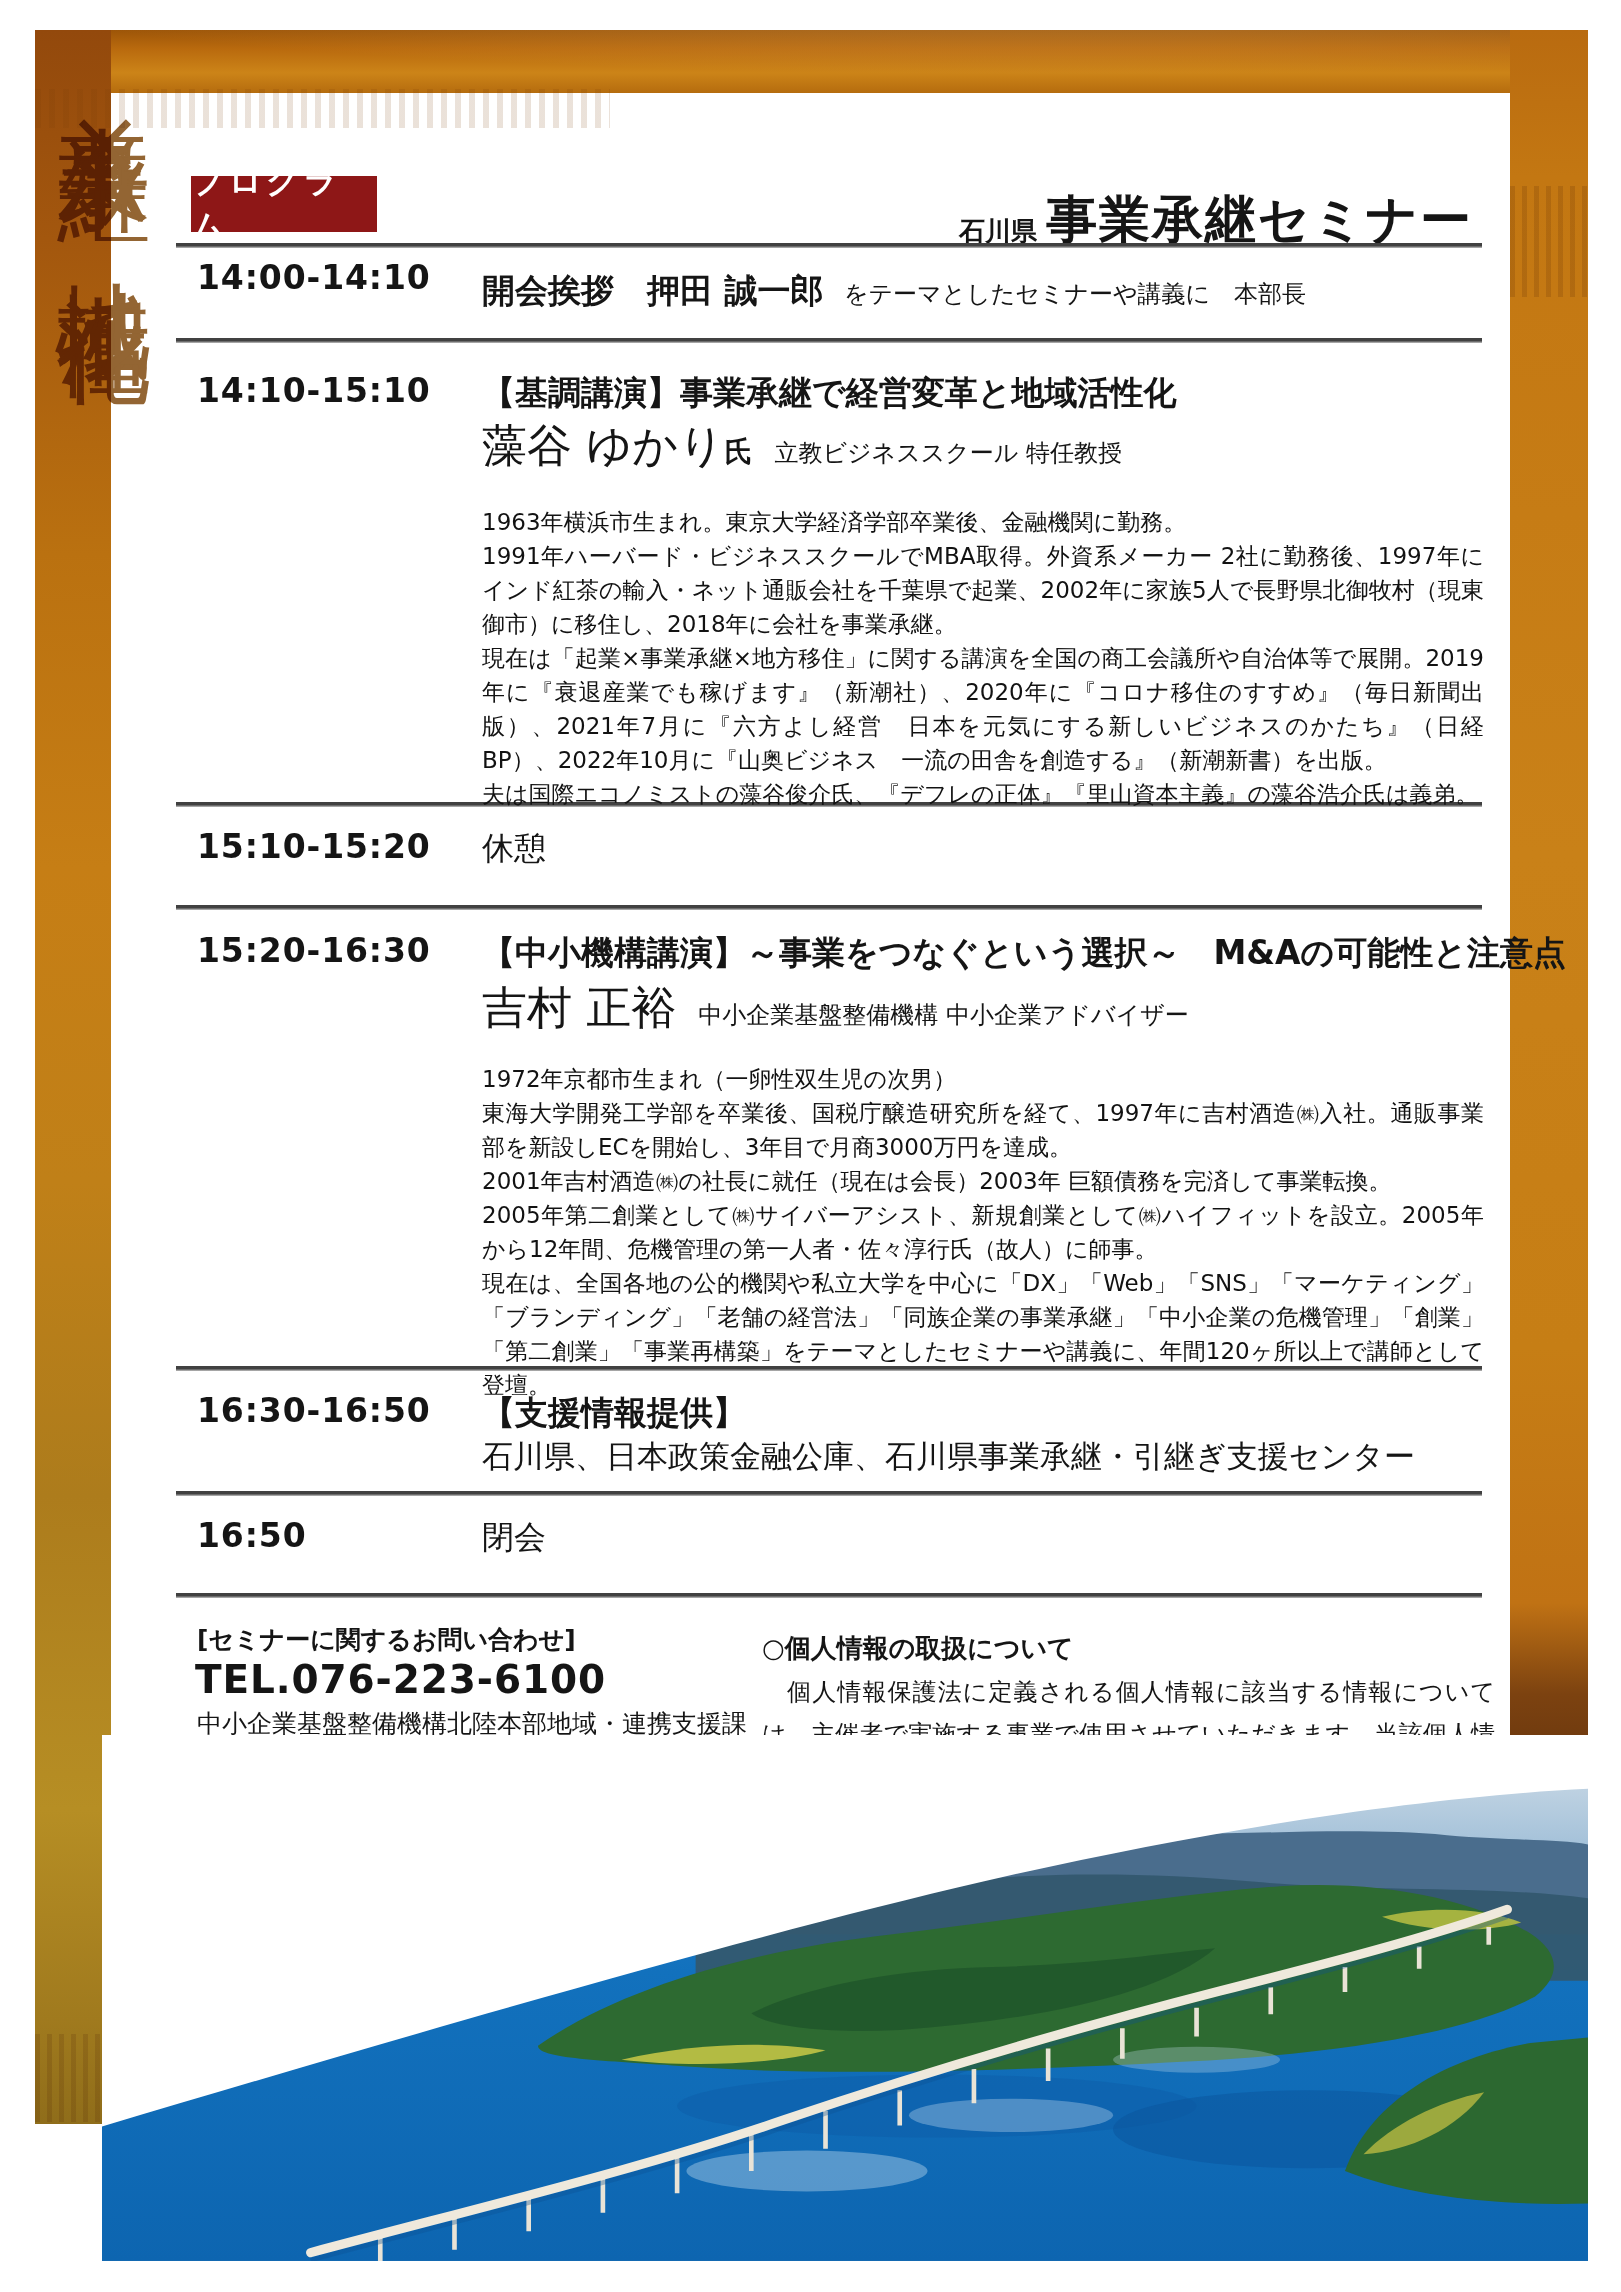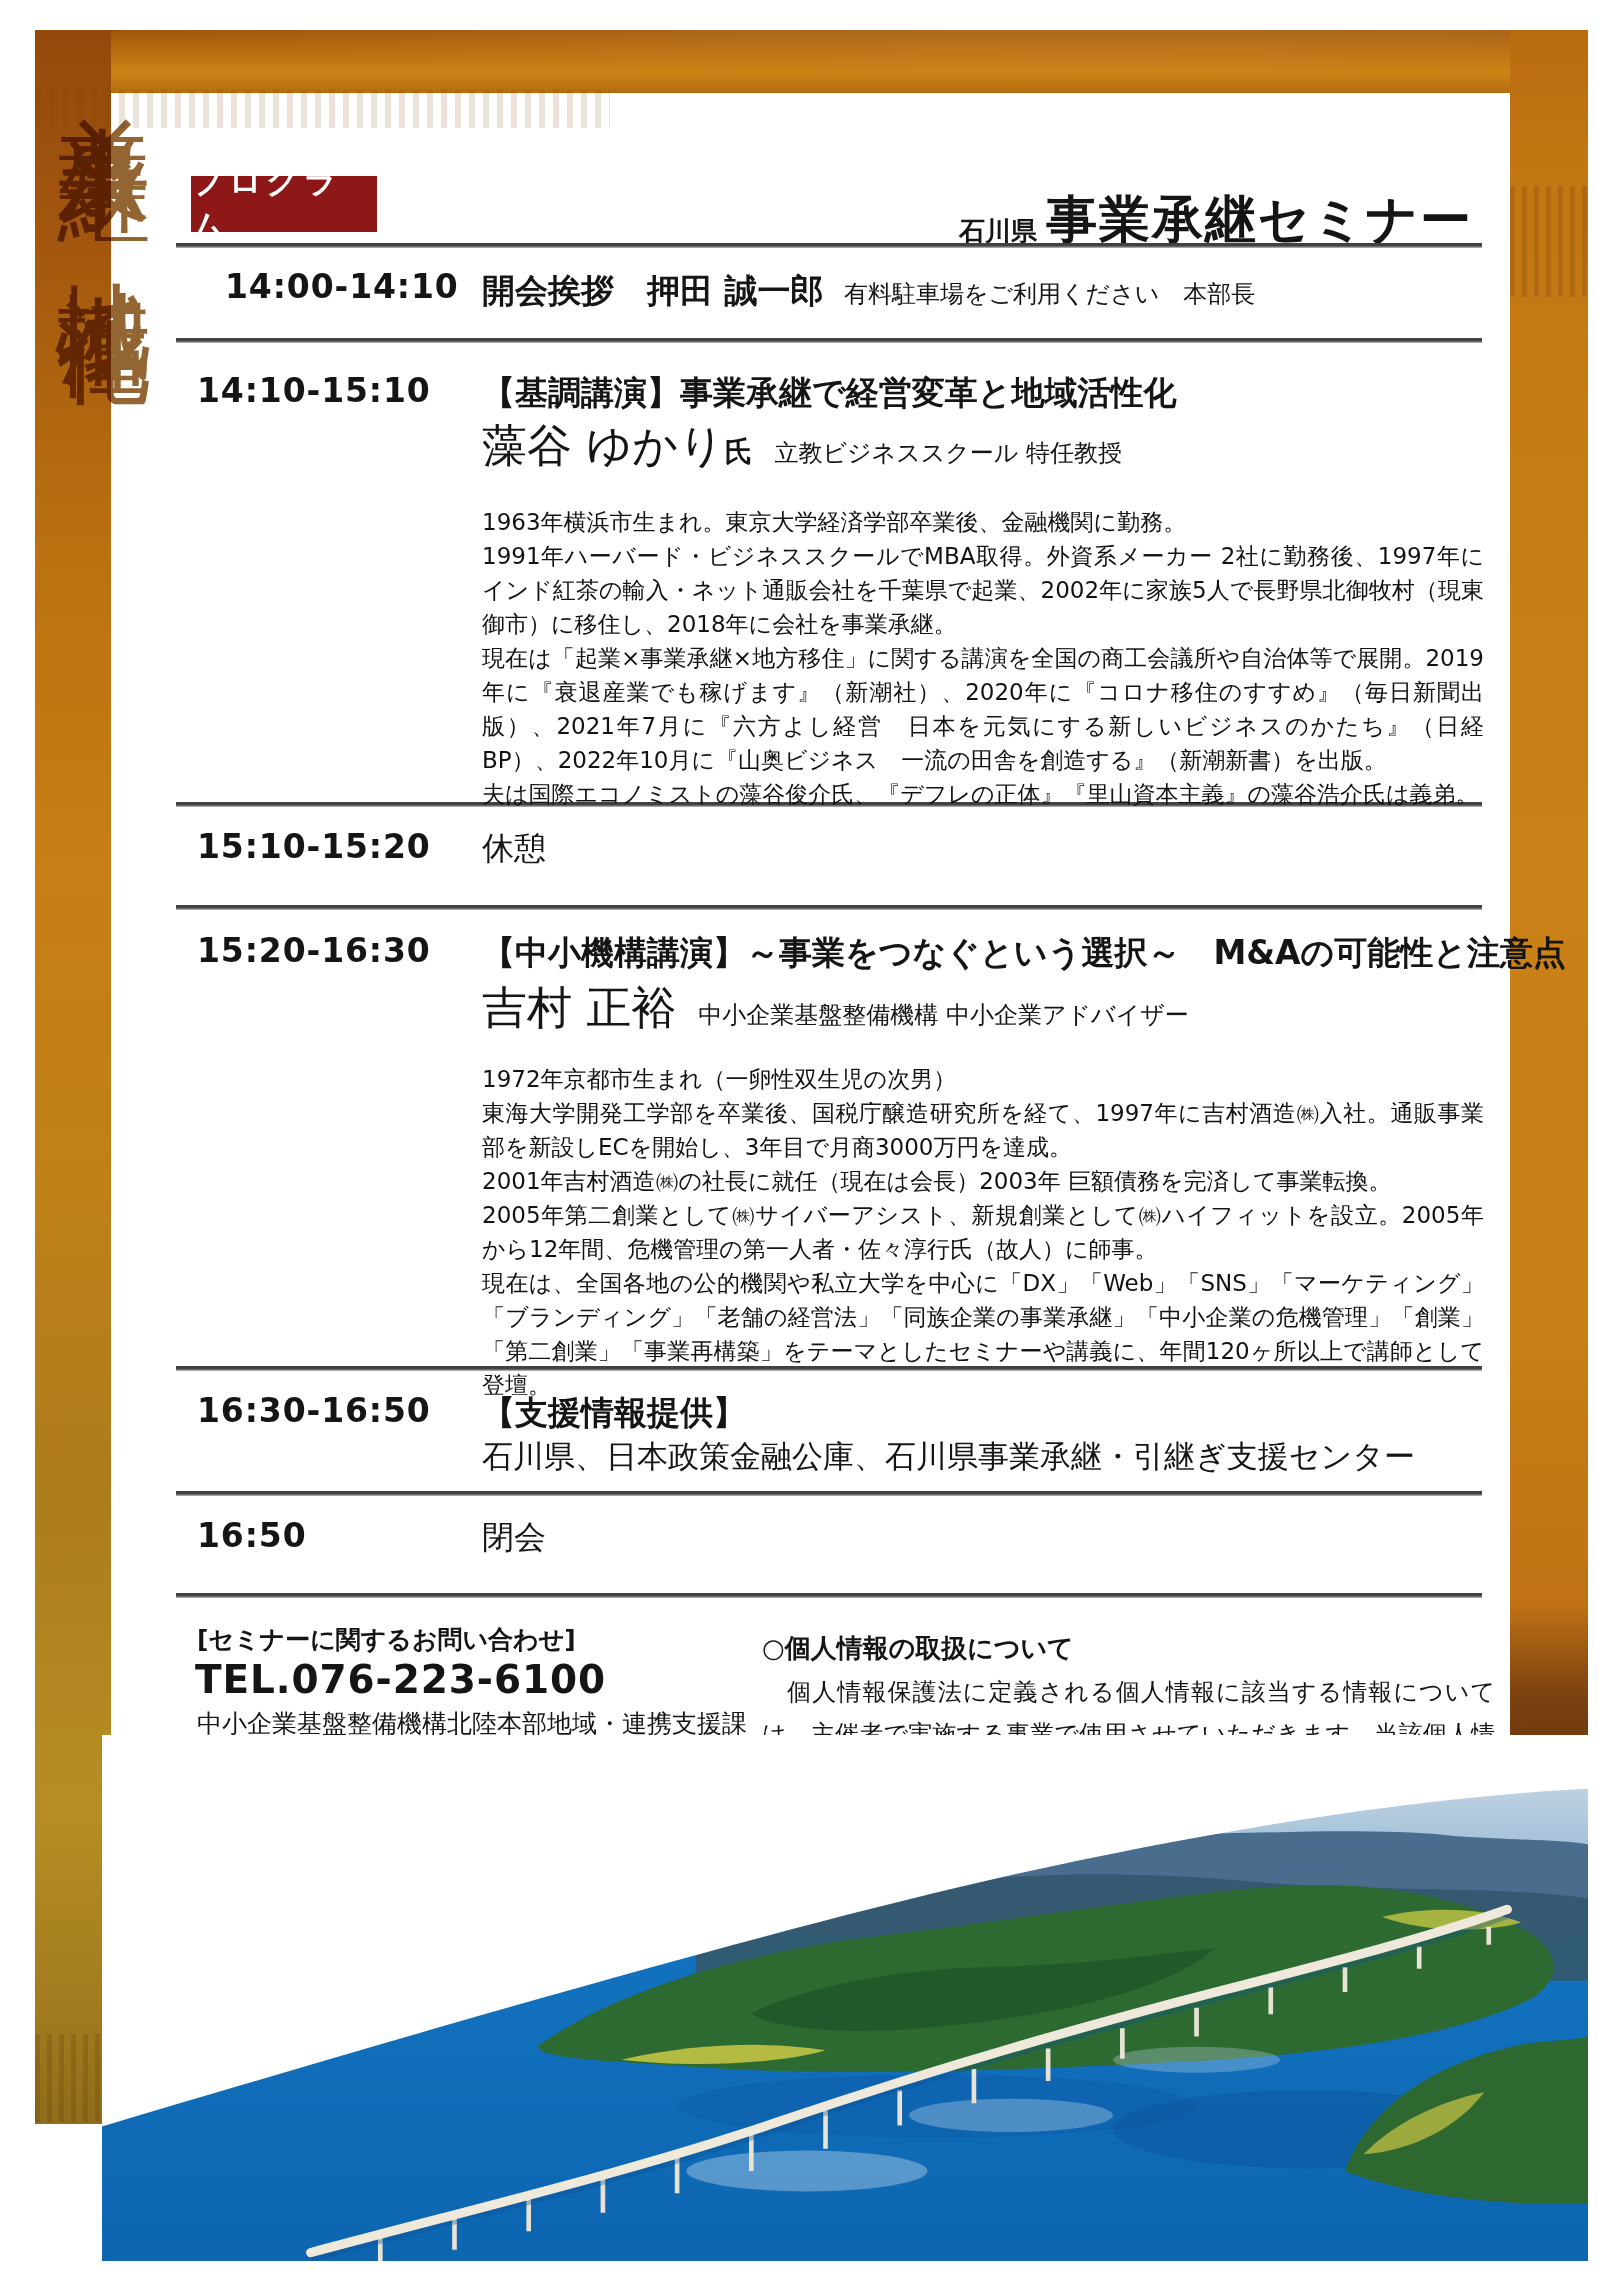"14:00-14:10" div.abs { margin-left: 28px -> none; top: 267px -> 258px }
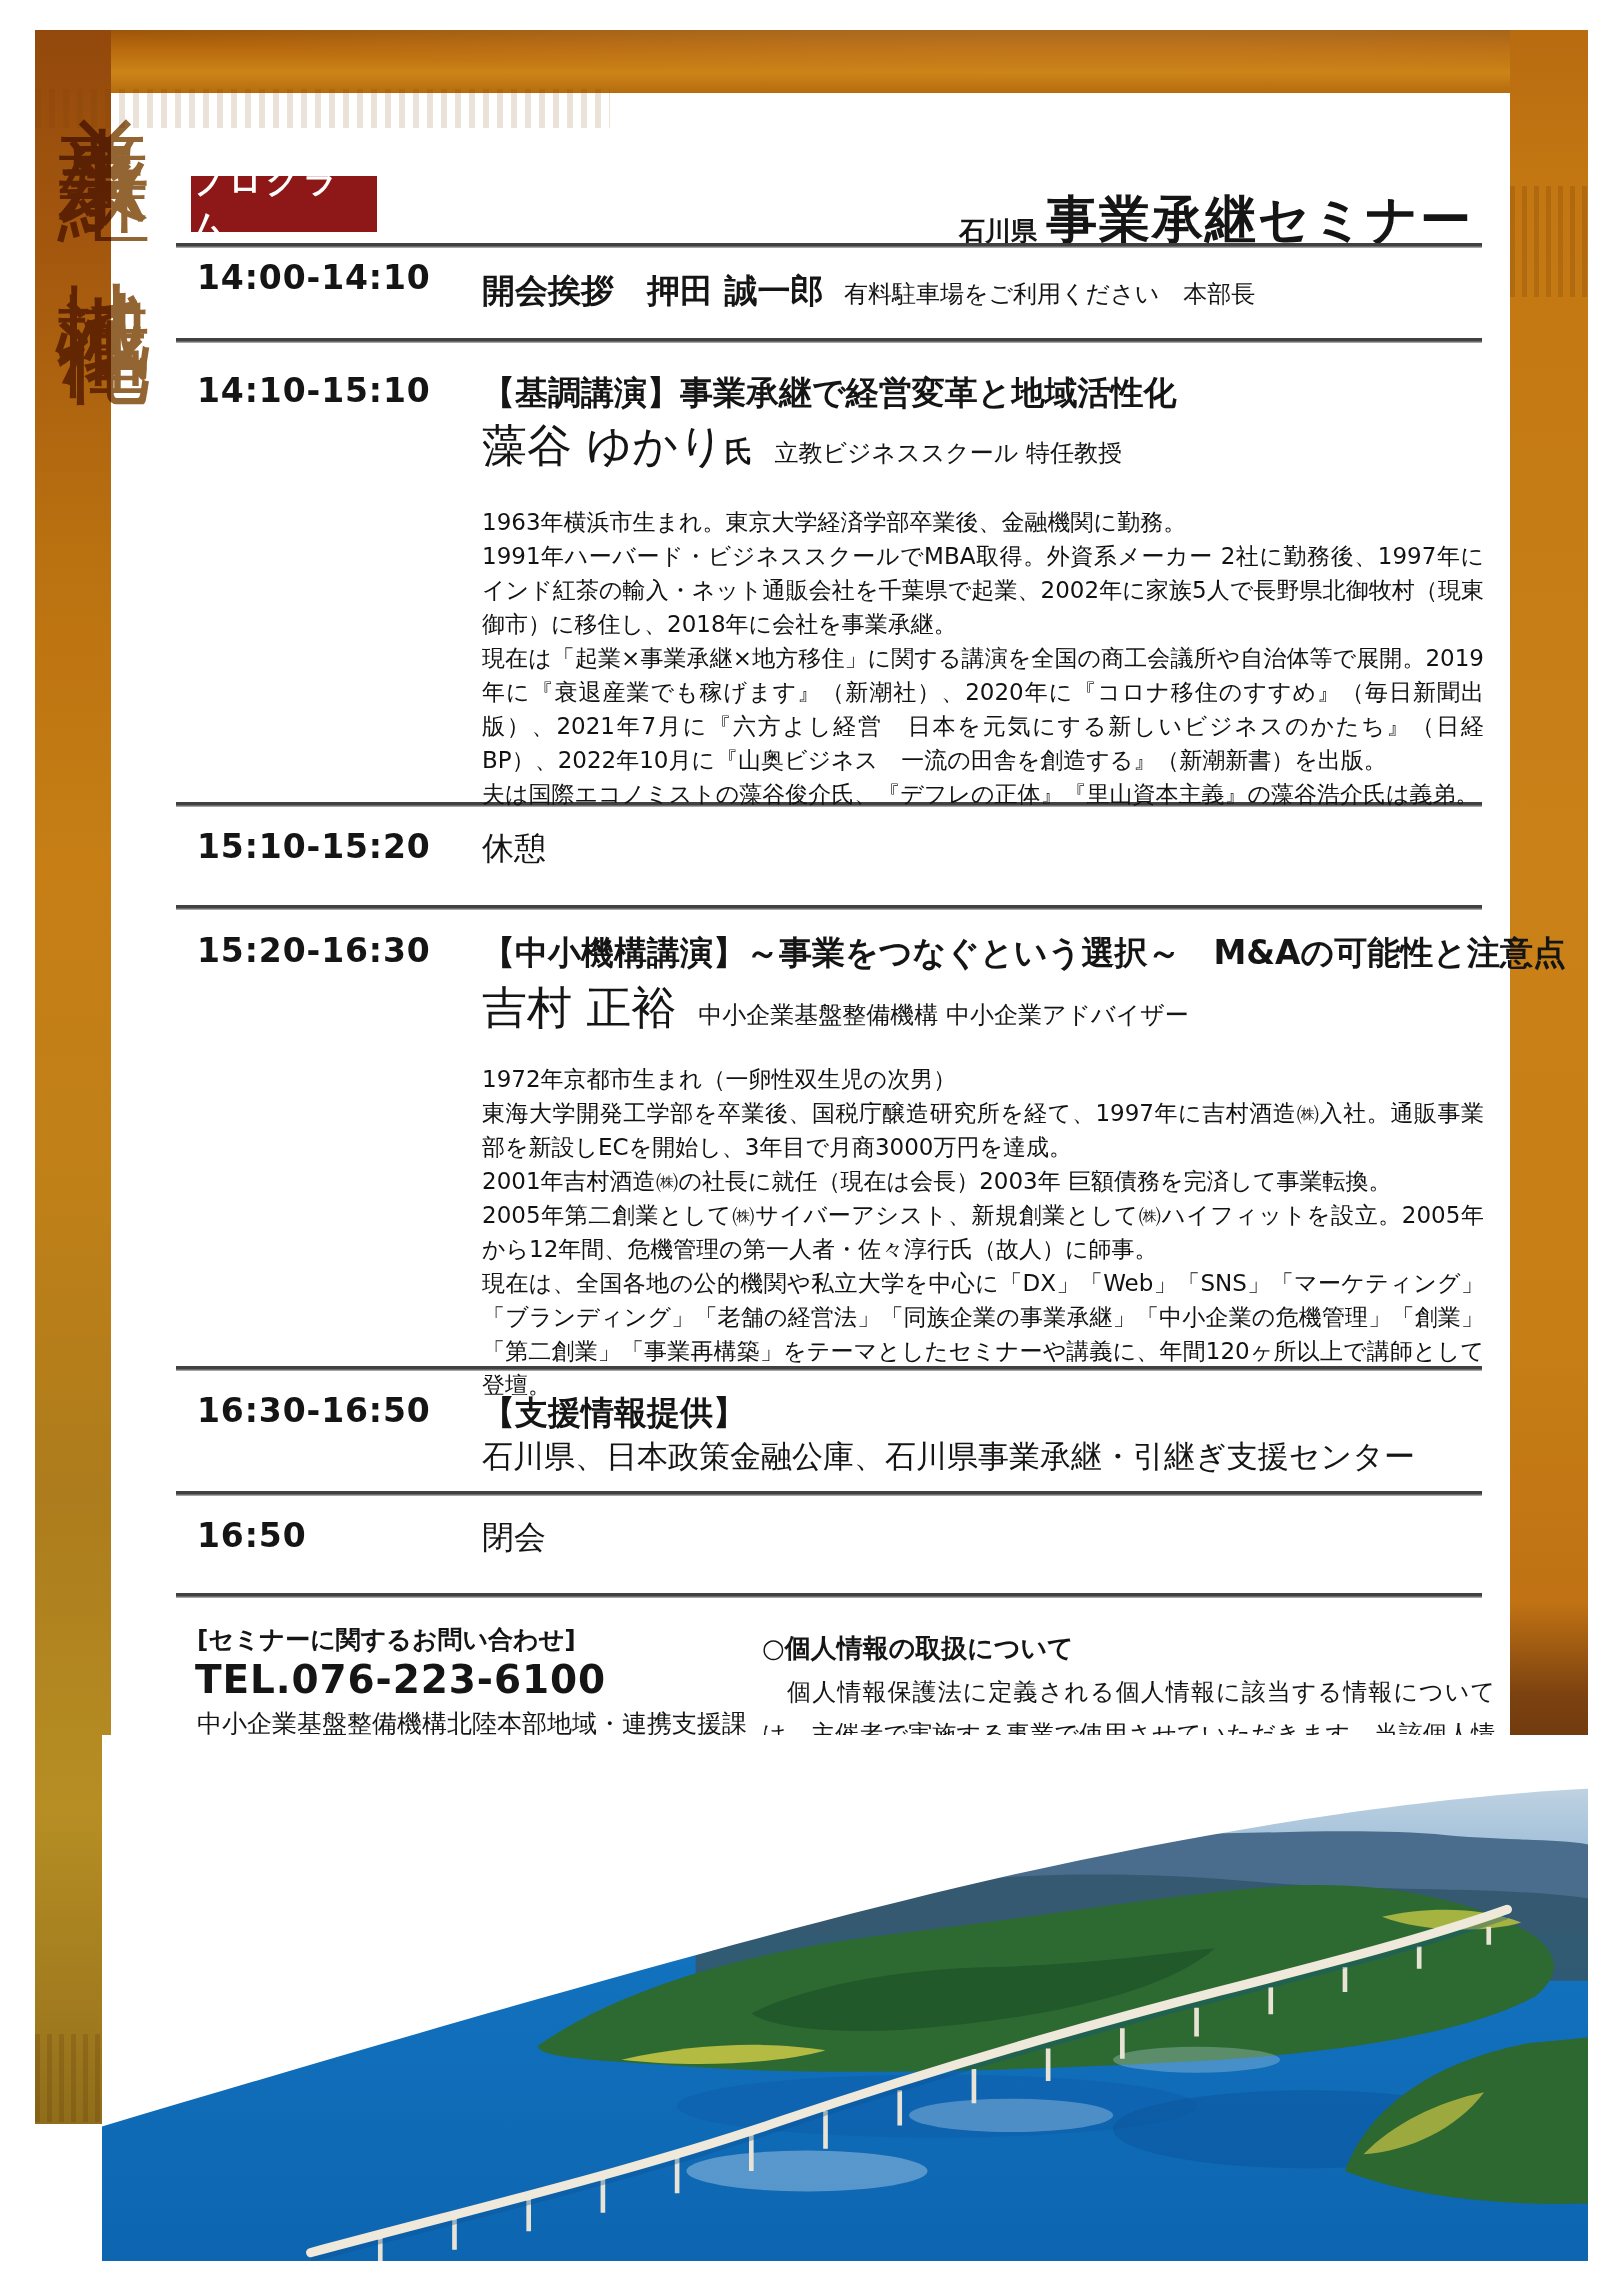"有料駐車場をご利用ください 本部長" span.rnote { text: 有料駐車場をご利用ください -> をテーマとしたセミナーや講義に }
